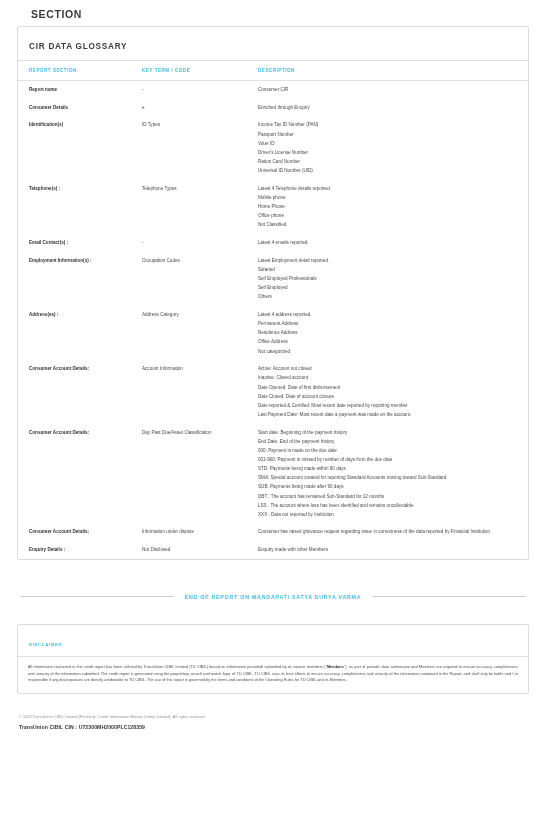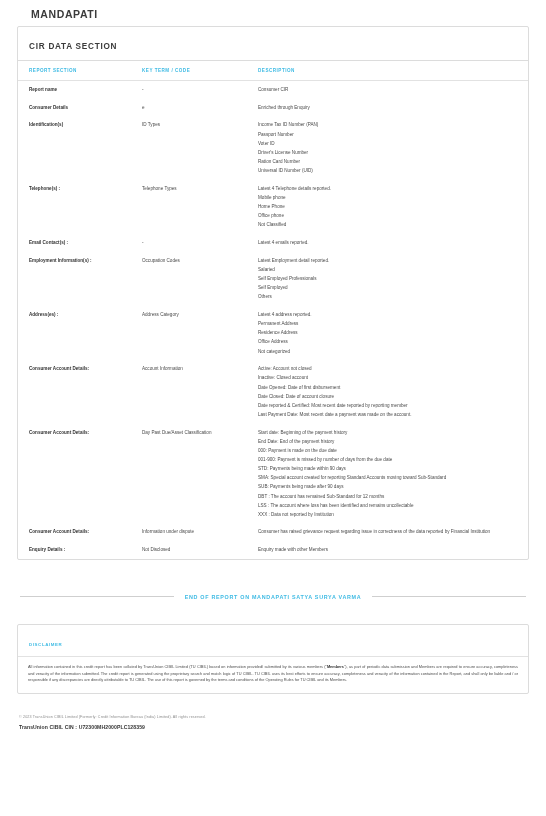"MANDAPATI" div.section-title { text: MANDAPATI -> SECTION }
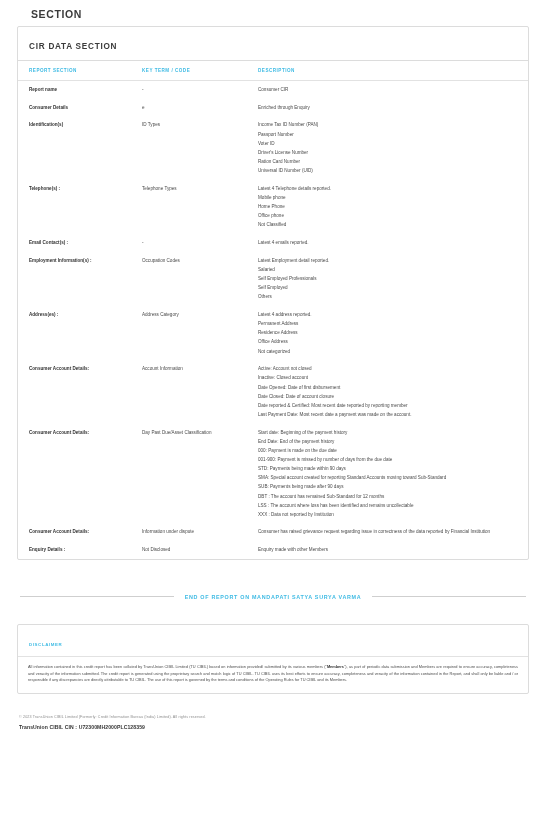"CIR DATA SECTION" span.card-head-title { text: SECTION -> GLOSSARY }
